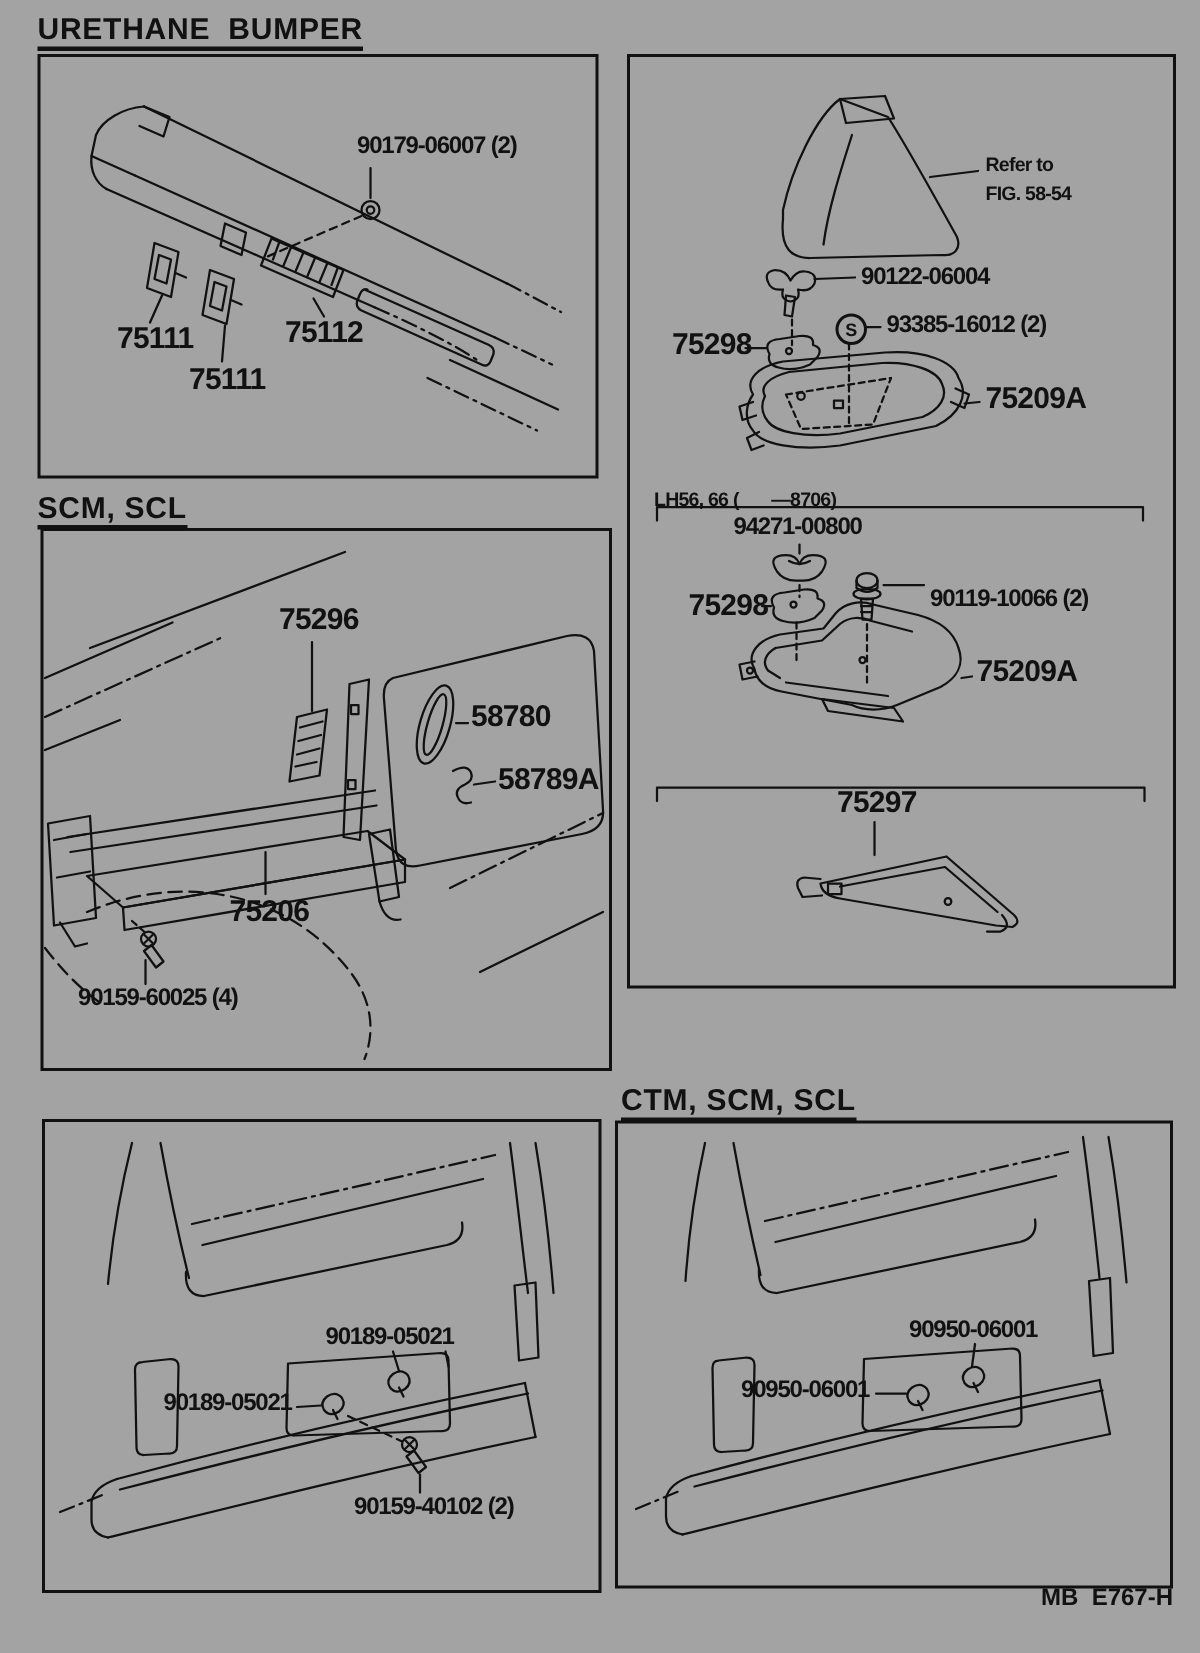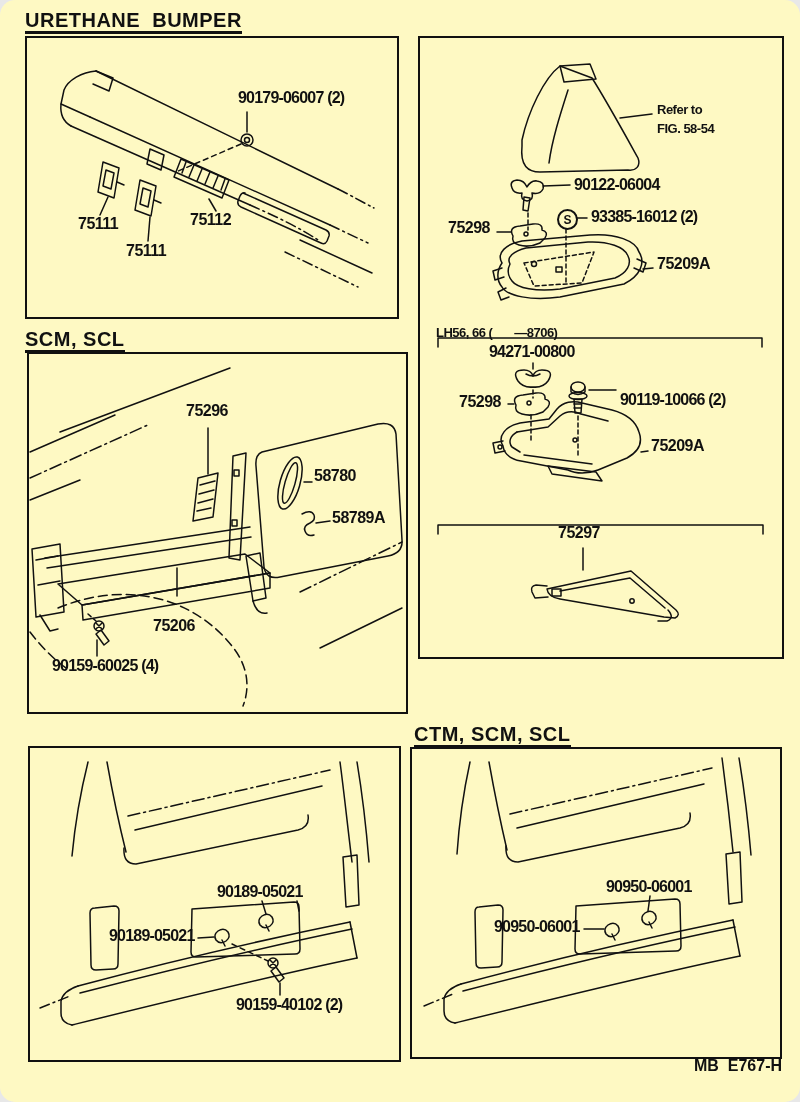"URETHANE BUMPER" #page { background: #fef9c3 -> #a3a3a3; border-radius: 15px -> none }
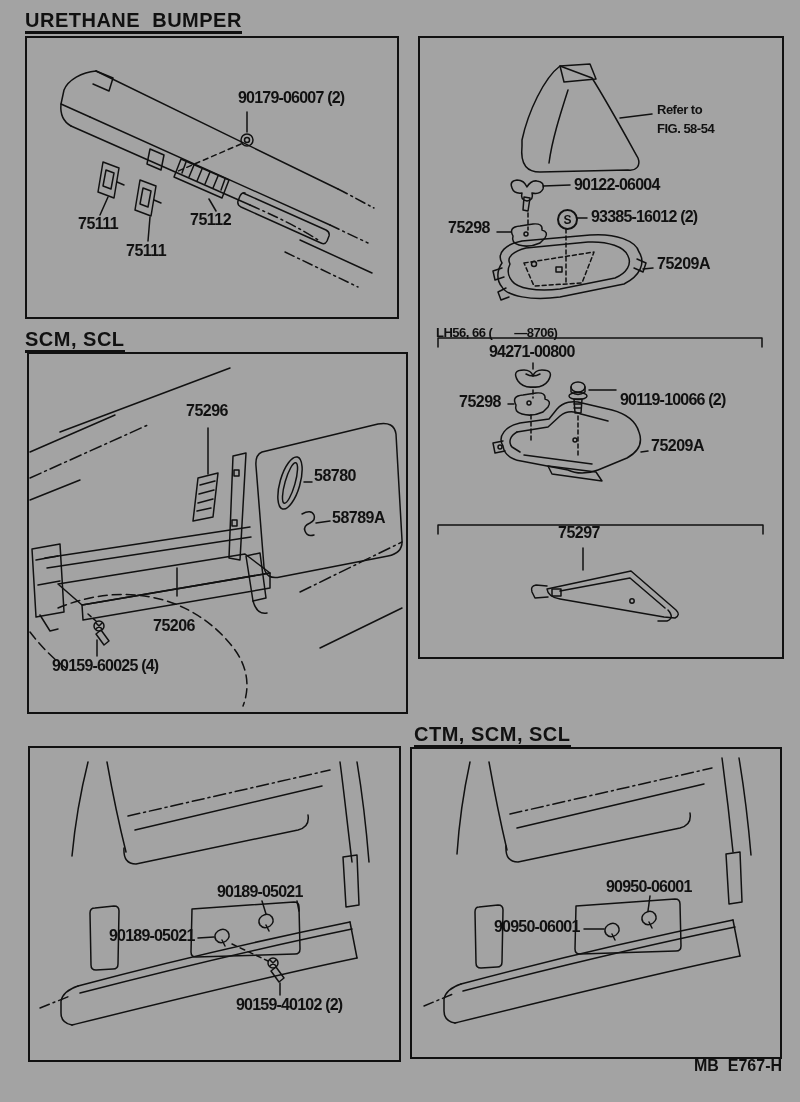"75111" .sz-l { font-size: 16px -> 20px }
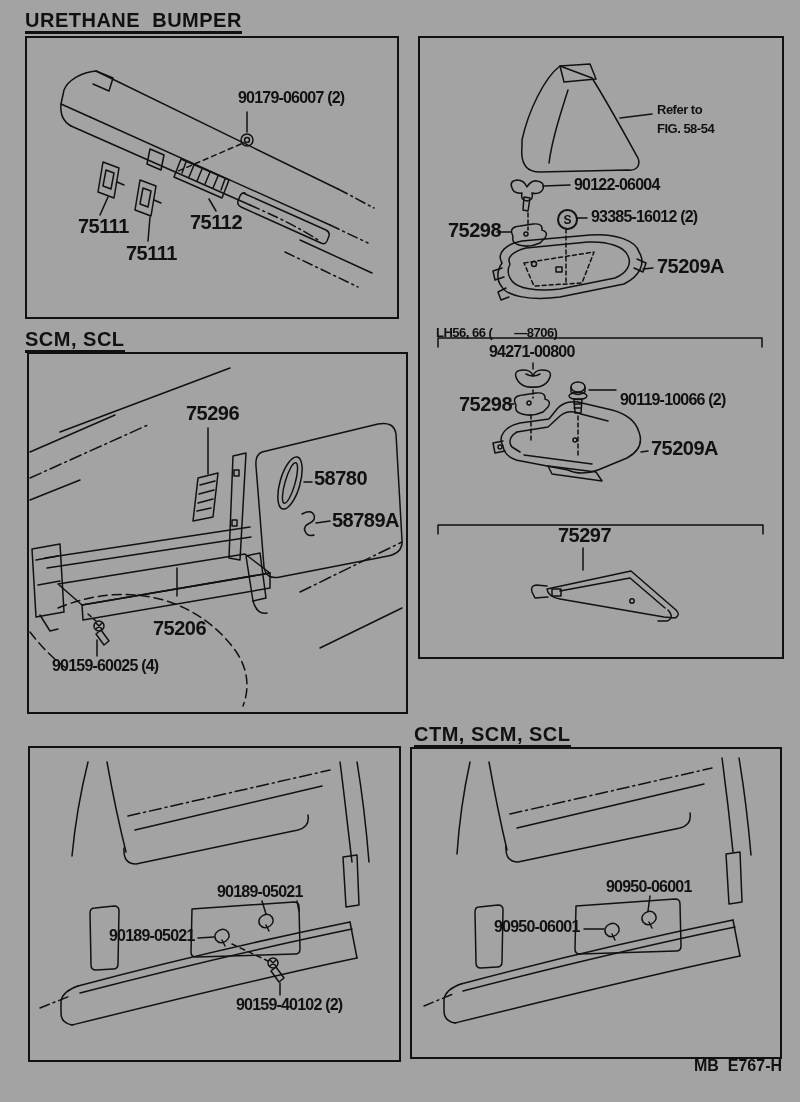"75206" div.lbl { margin-top: 20px -> none }
